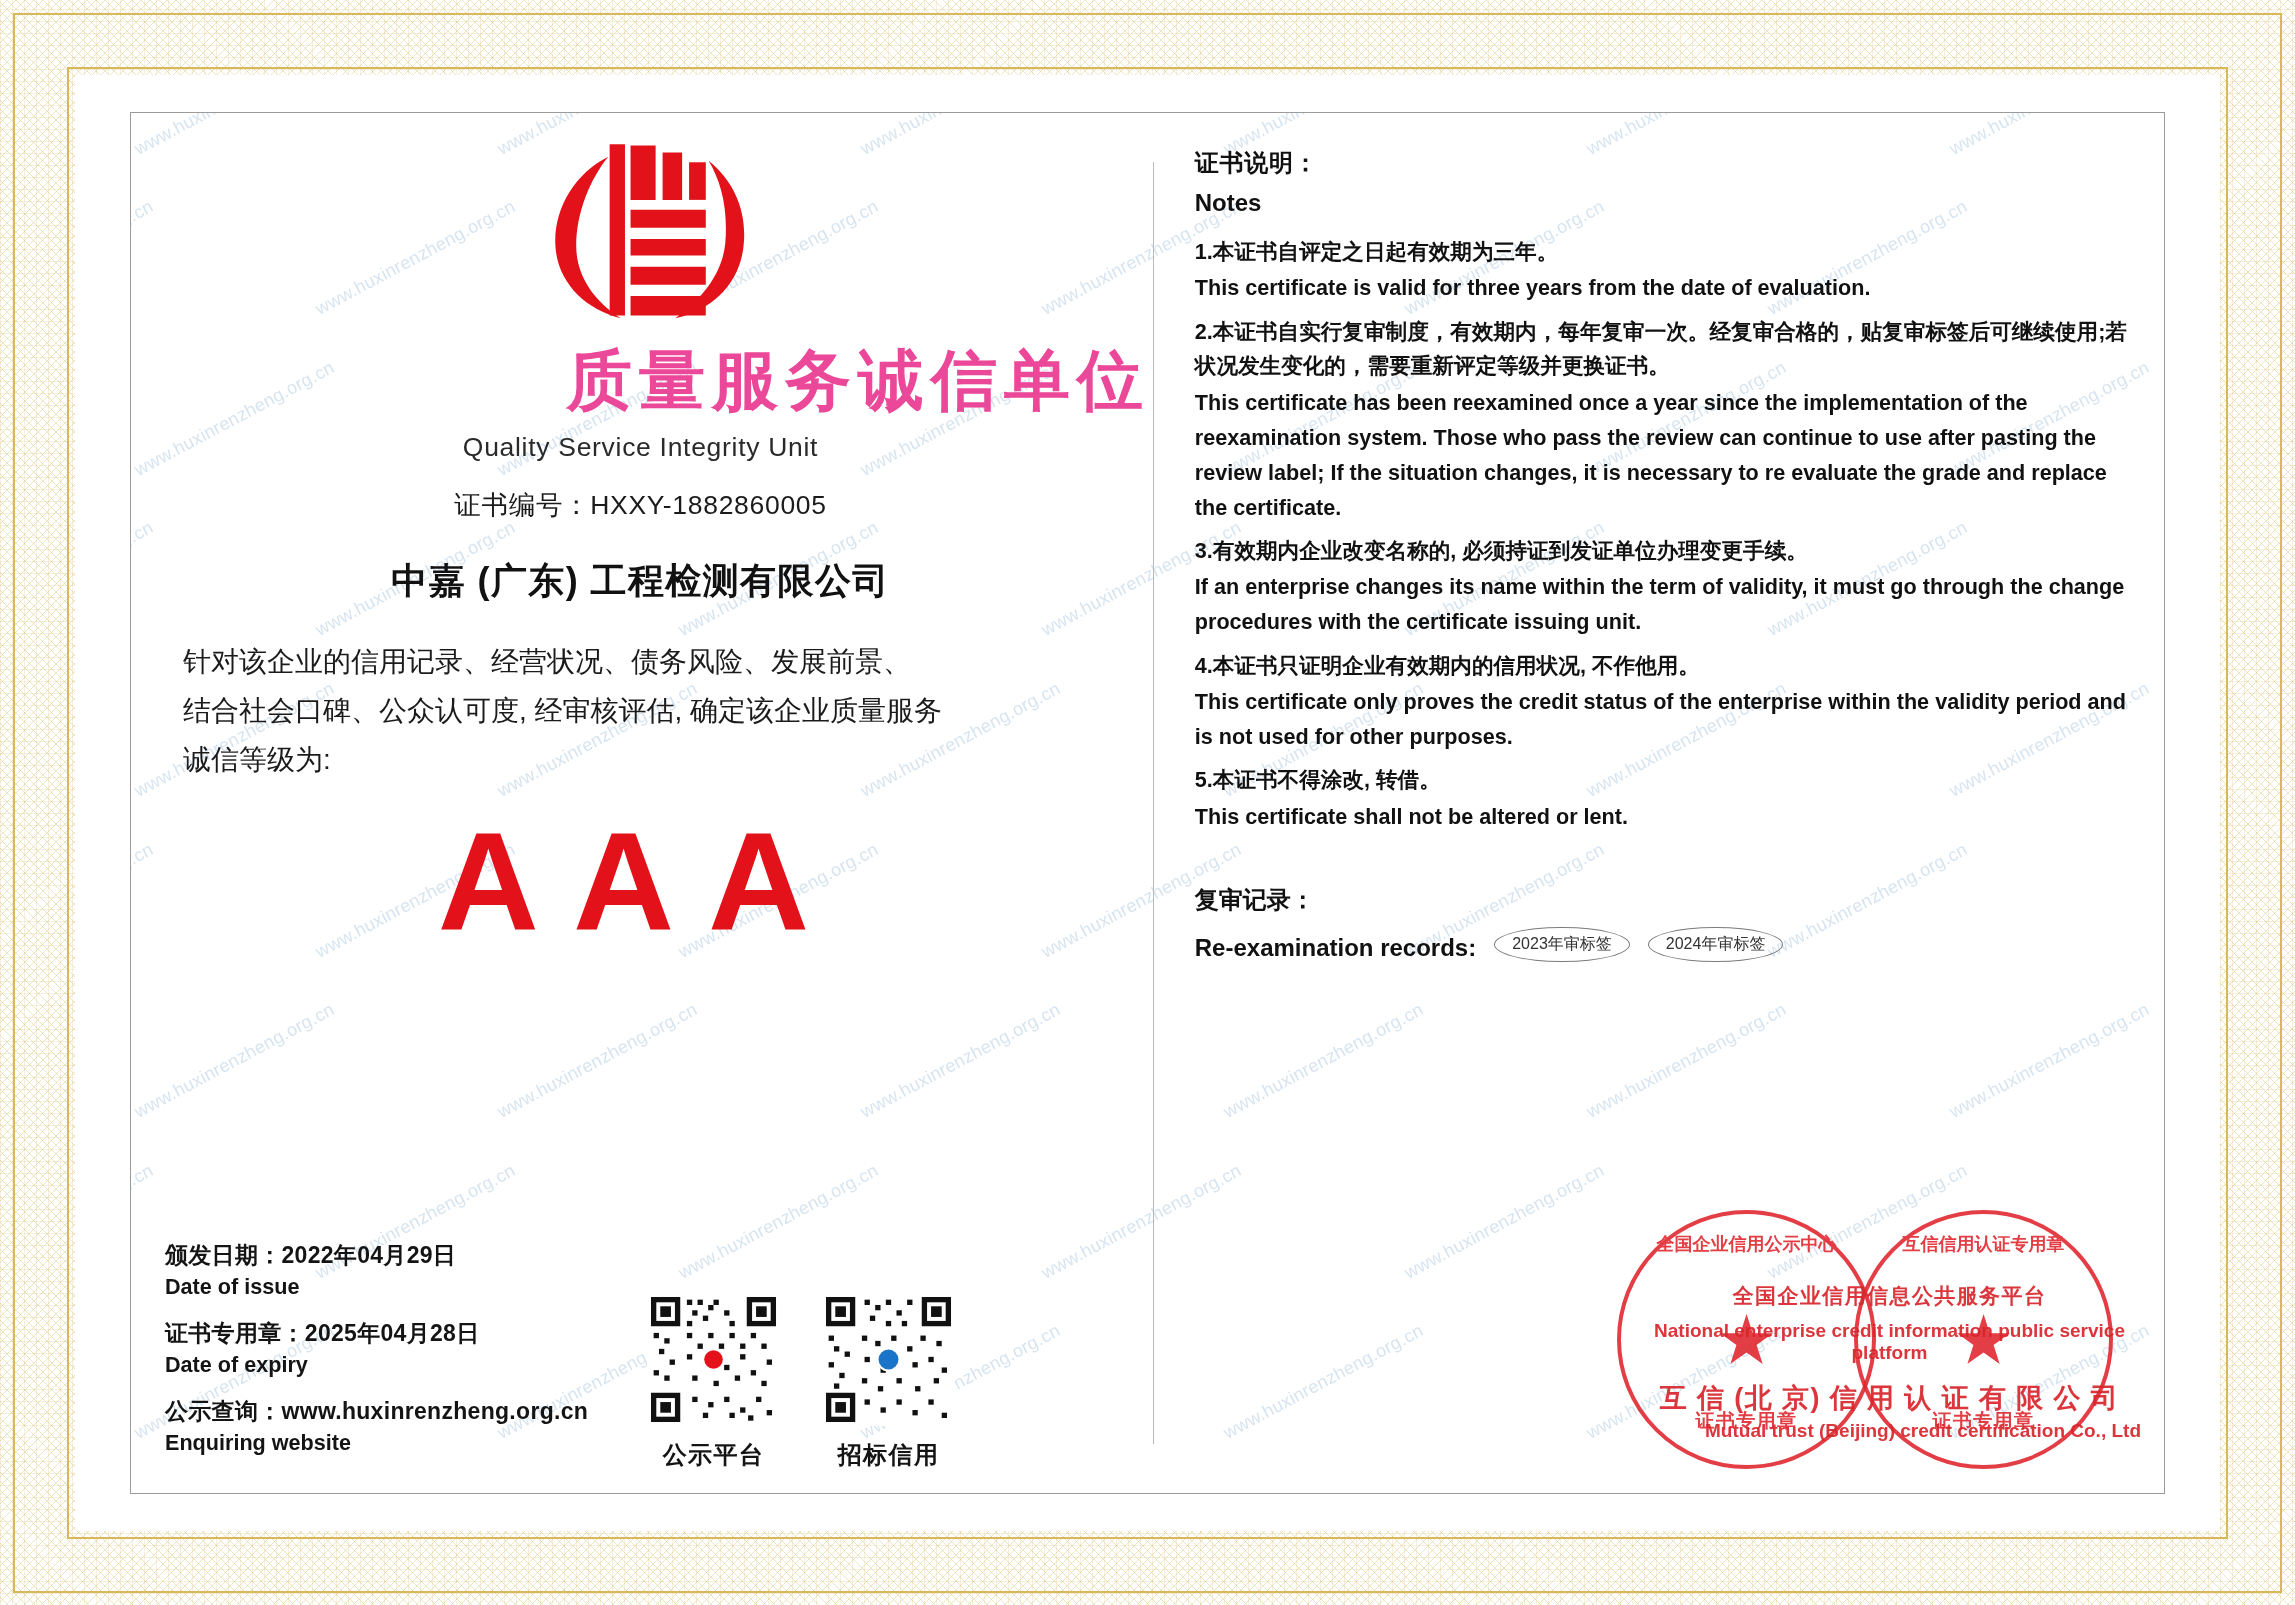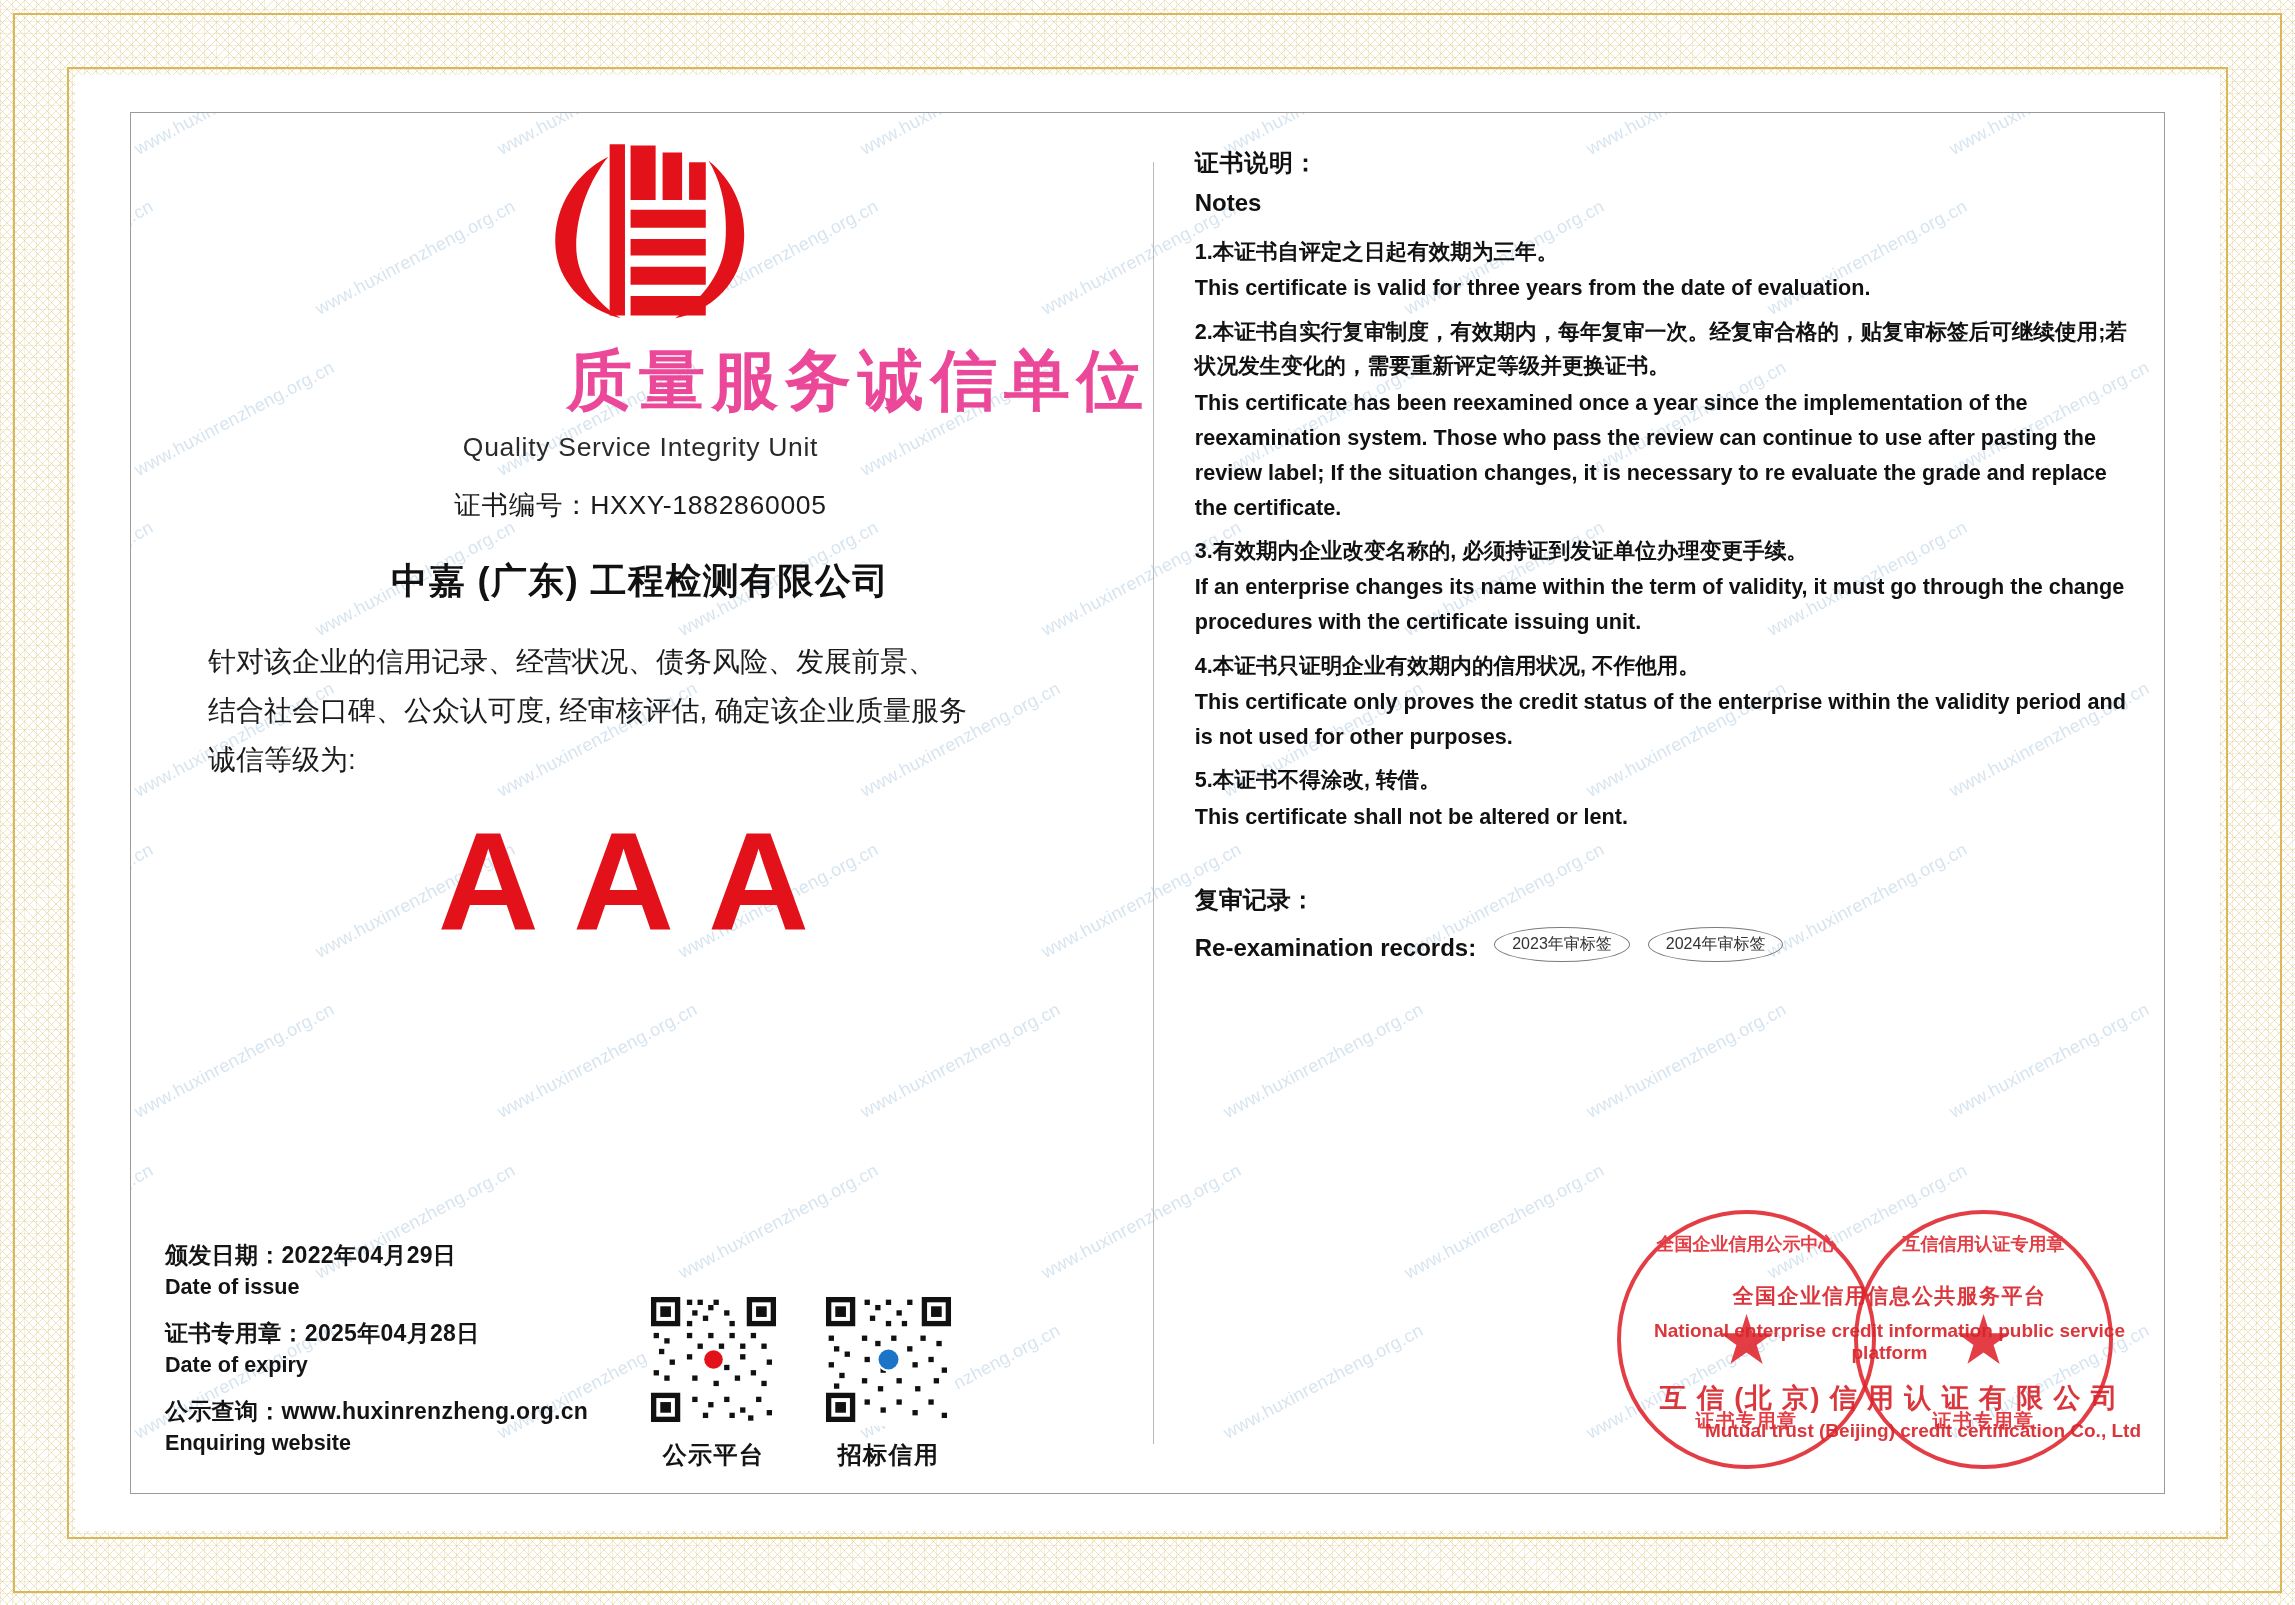"针对该企业的信用记录、经营状况、债务风险、发展前景、" .body-para { margin: 31px 77px 0 77px -> 31px 77px 0 52px }
